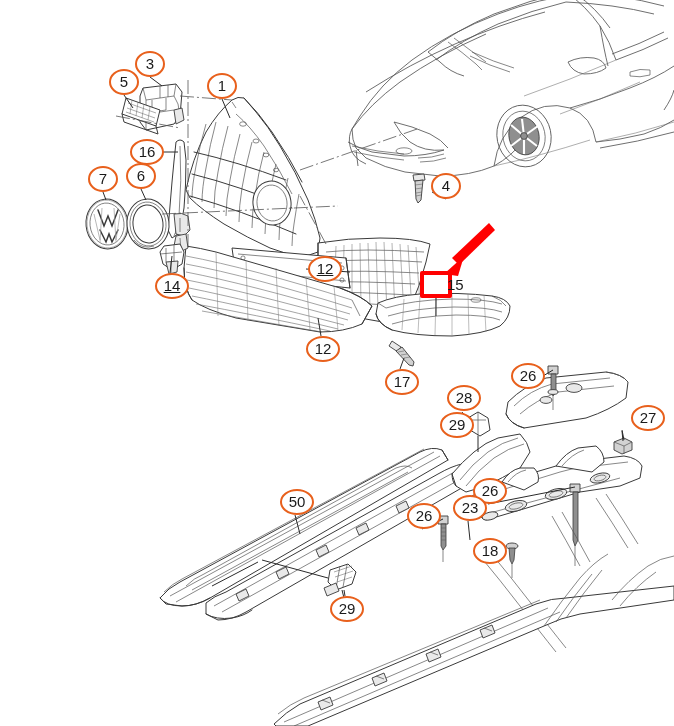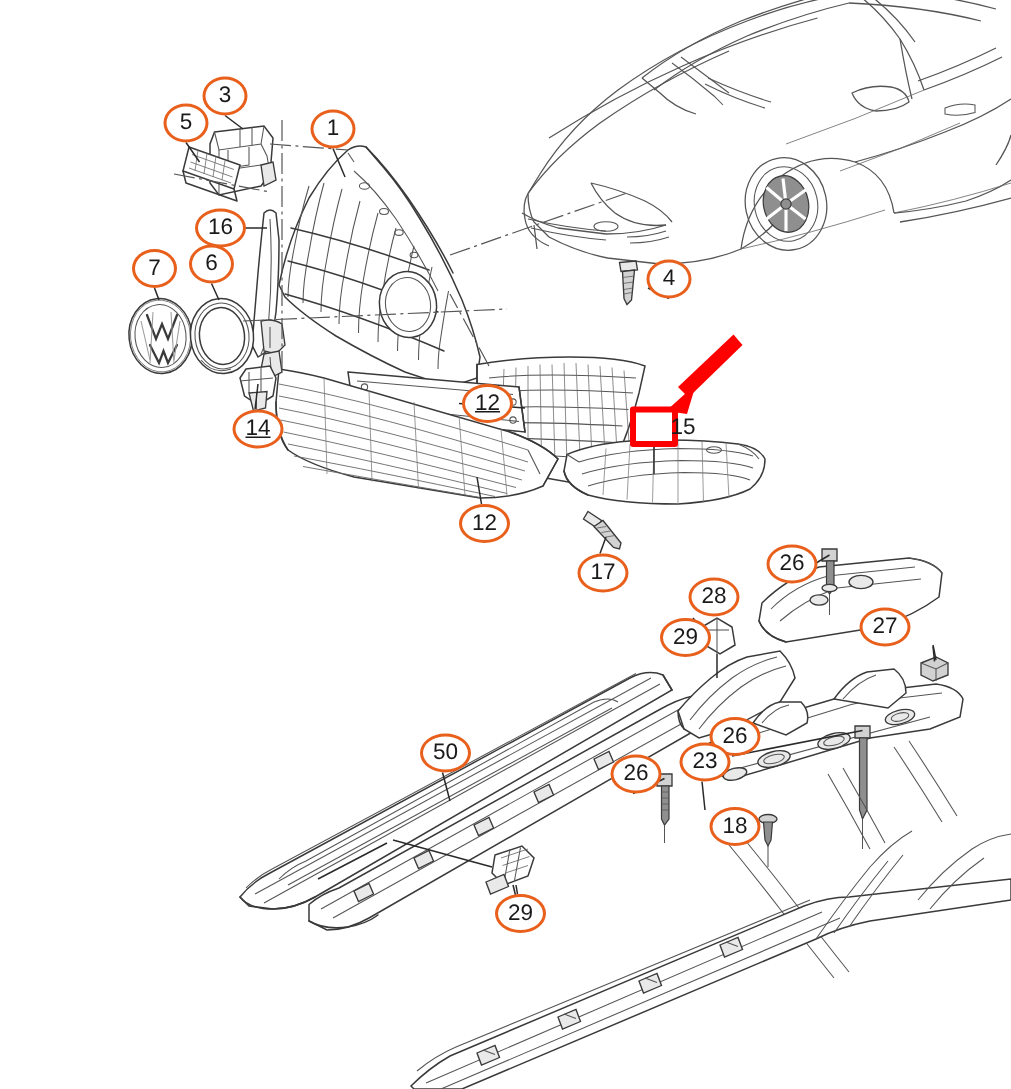"28" div.callout { left: 474px -> 462px }
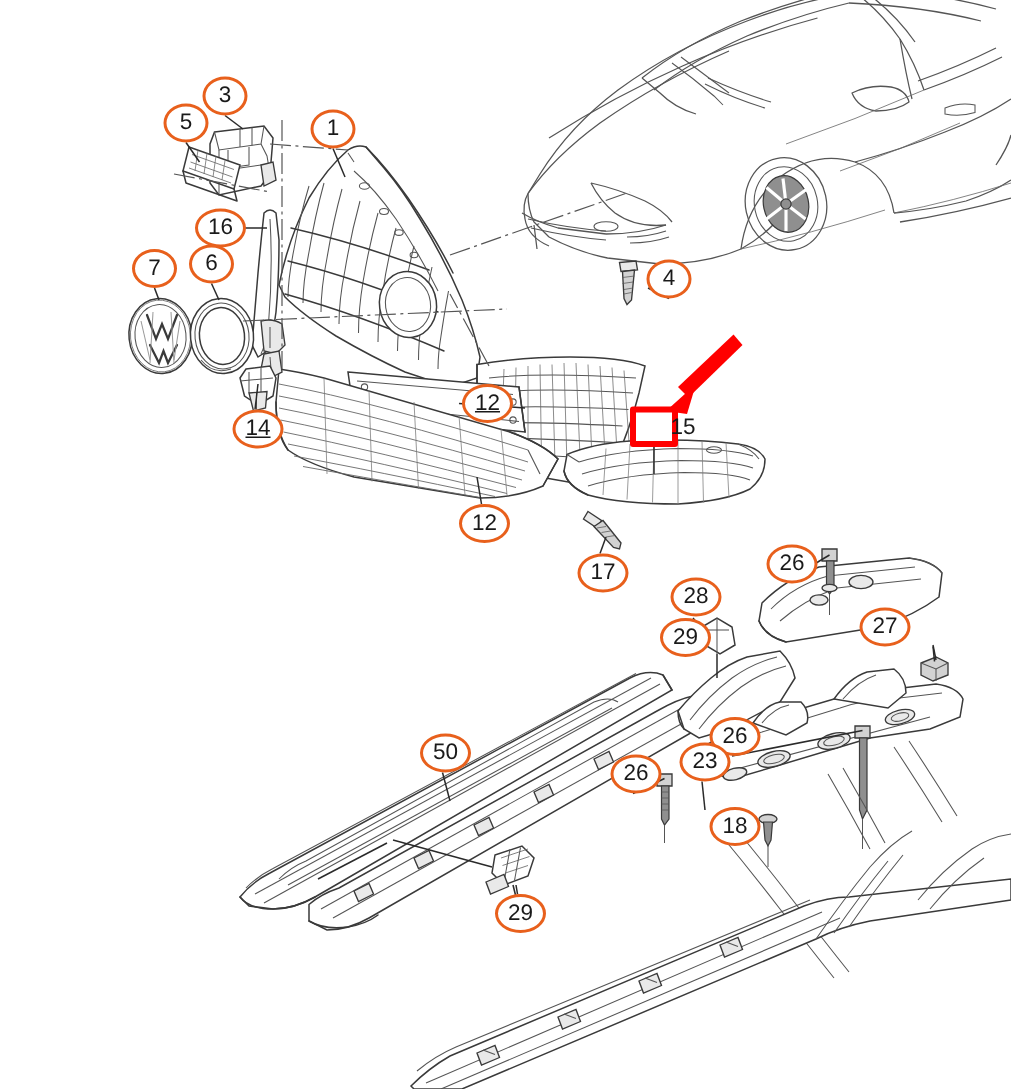"27" div.callout { left: 588px -> 646px }
